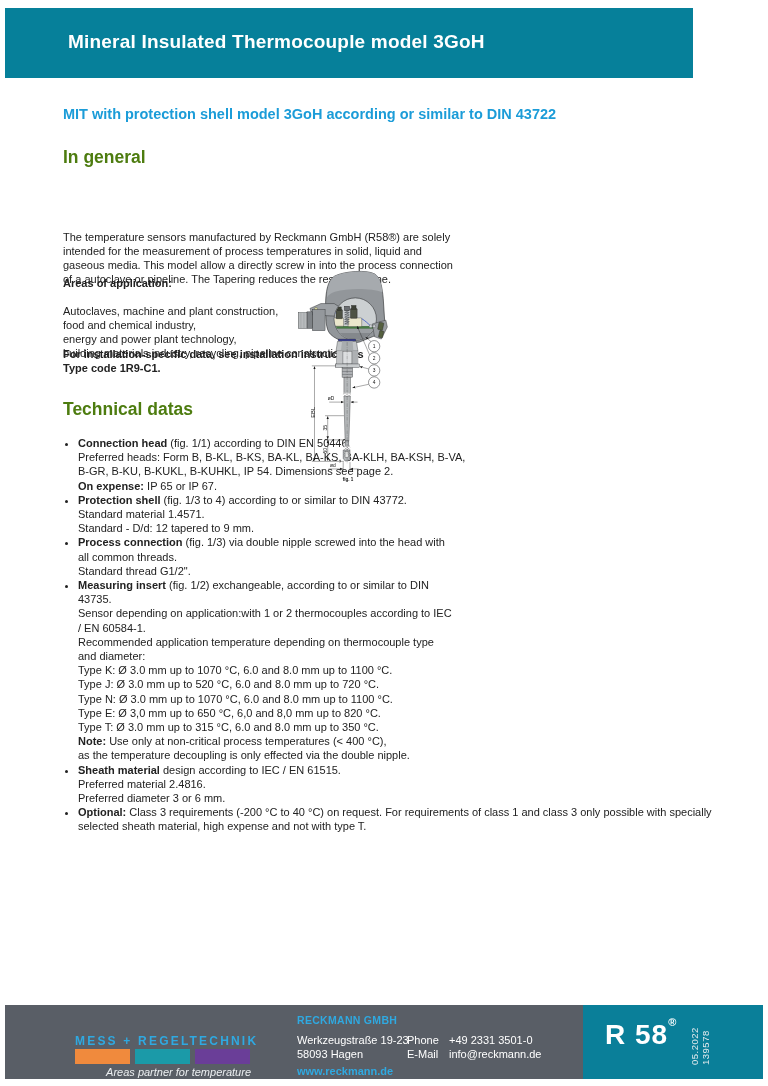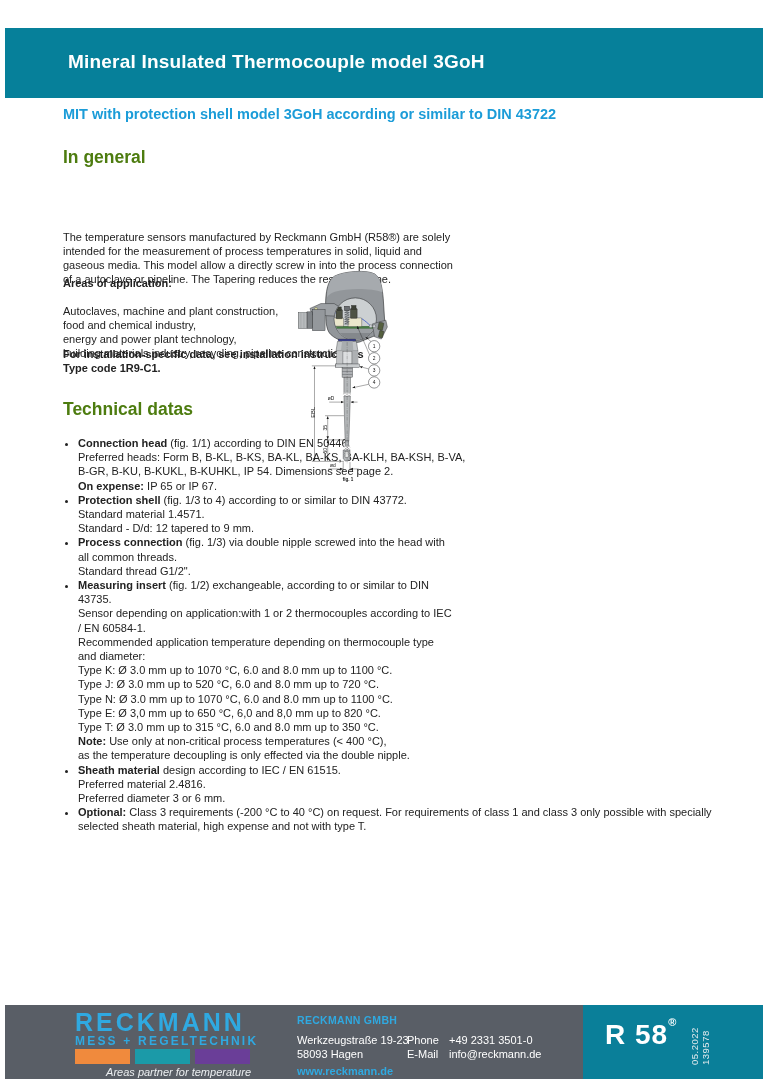"Mineral Insulated Thermocouple model" .header-band { margin-top: 20px -> none; width: 758px -> 688px }
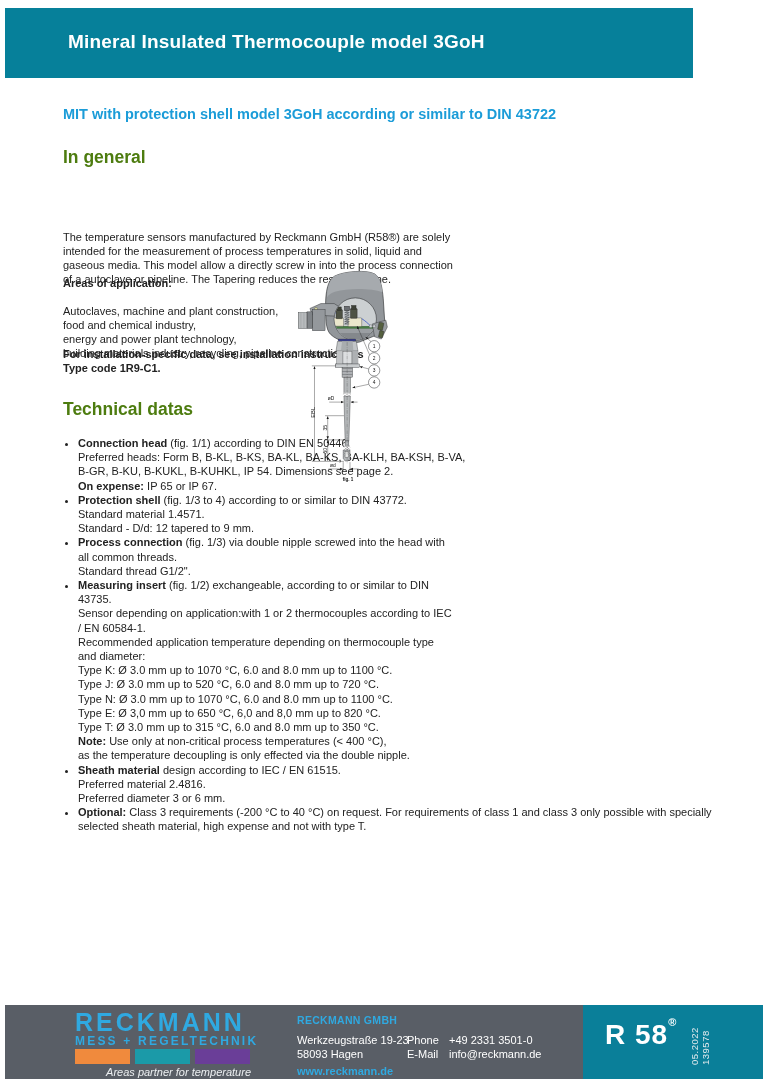"RECKMANN" div.logo-name { html: <div>RECKMANN</div> -> none }
